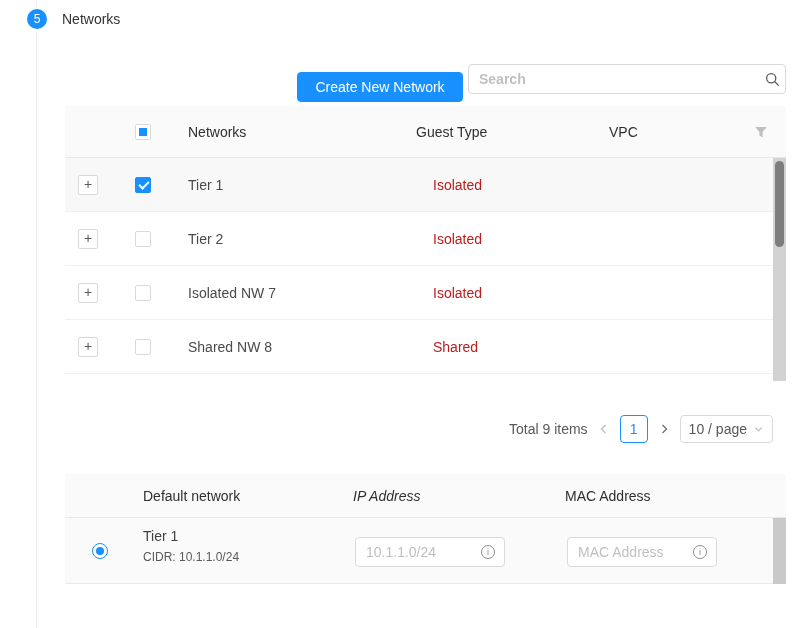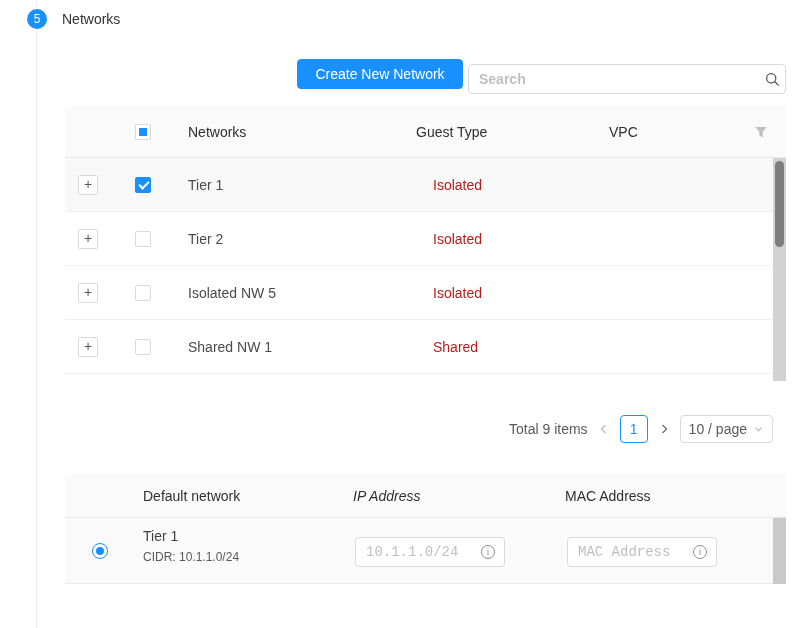"Create New Network" .btn-primary { top: 59px -> 72px }
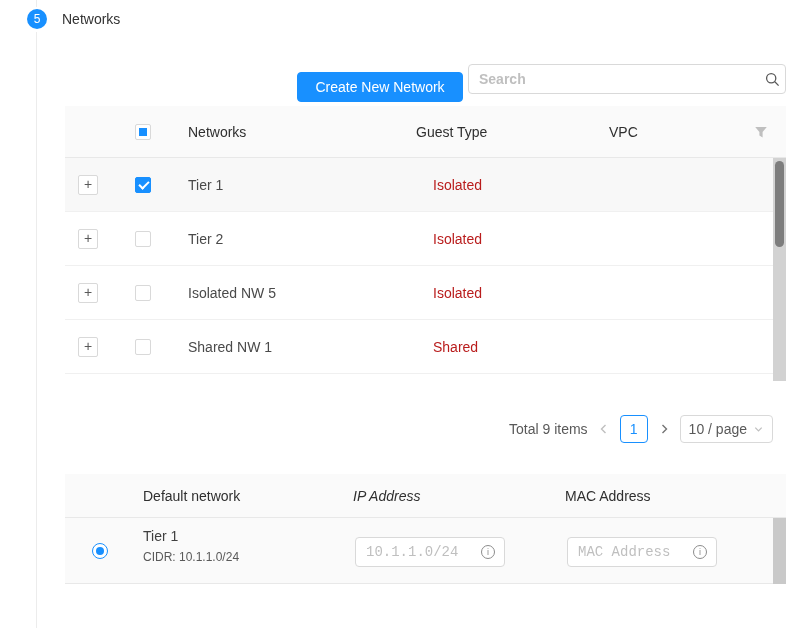"Isolated NW 5" span.cell { text: 5 -> 7 }
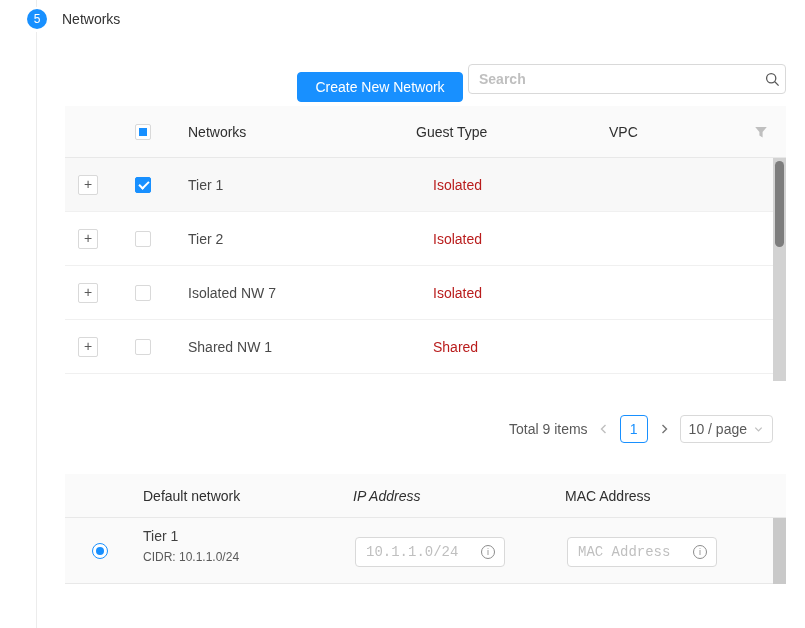"Shared NW 1" span.cell { text: 1 -> 8 }
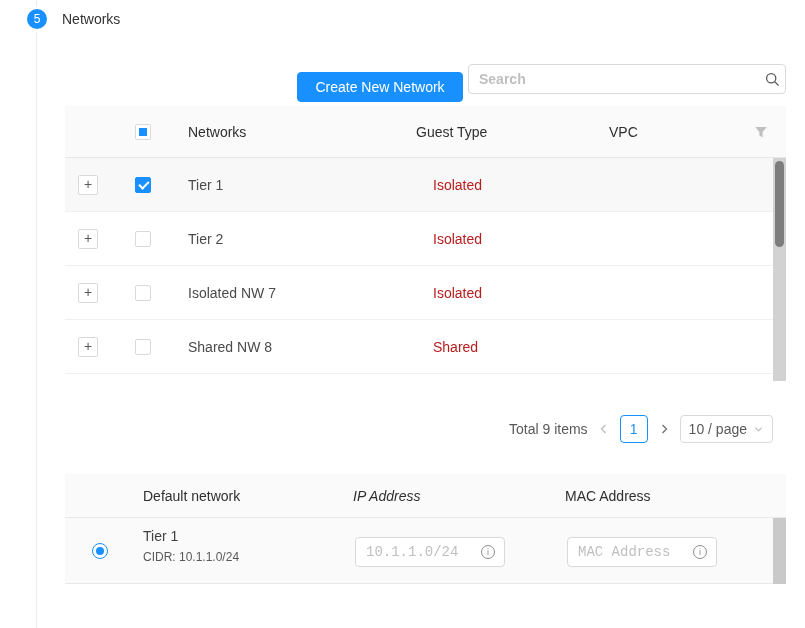"10.1.1.0/24" .fld input { font-family: Liberation Mono, monospace -> Liberation Sans, sans-serif }
